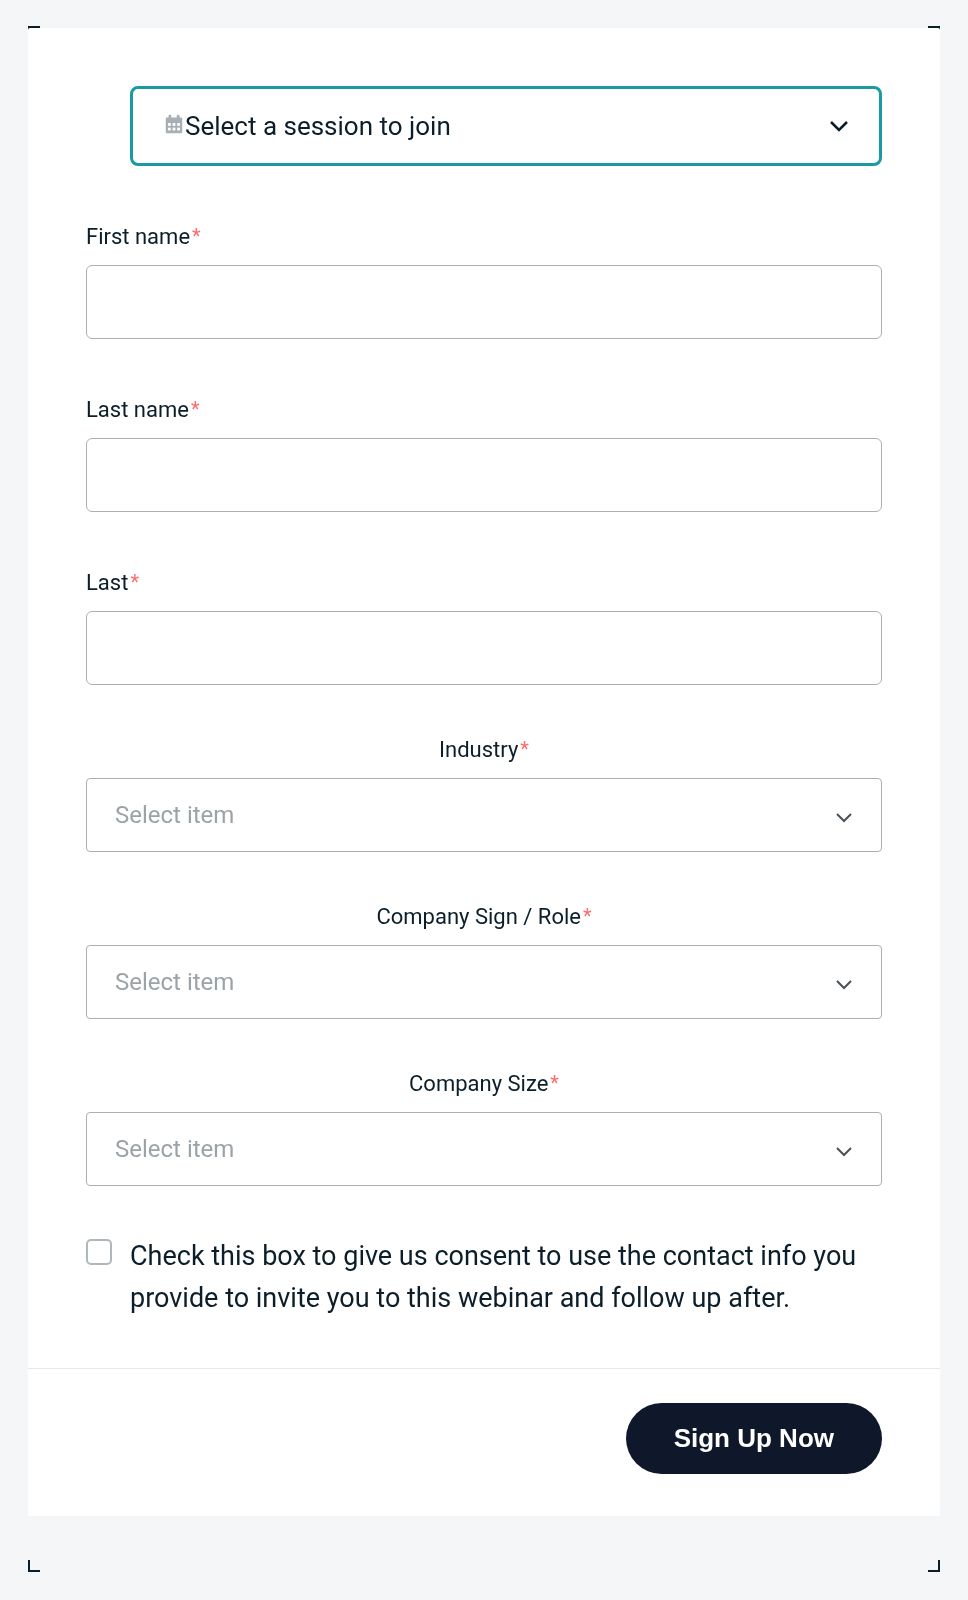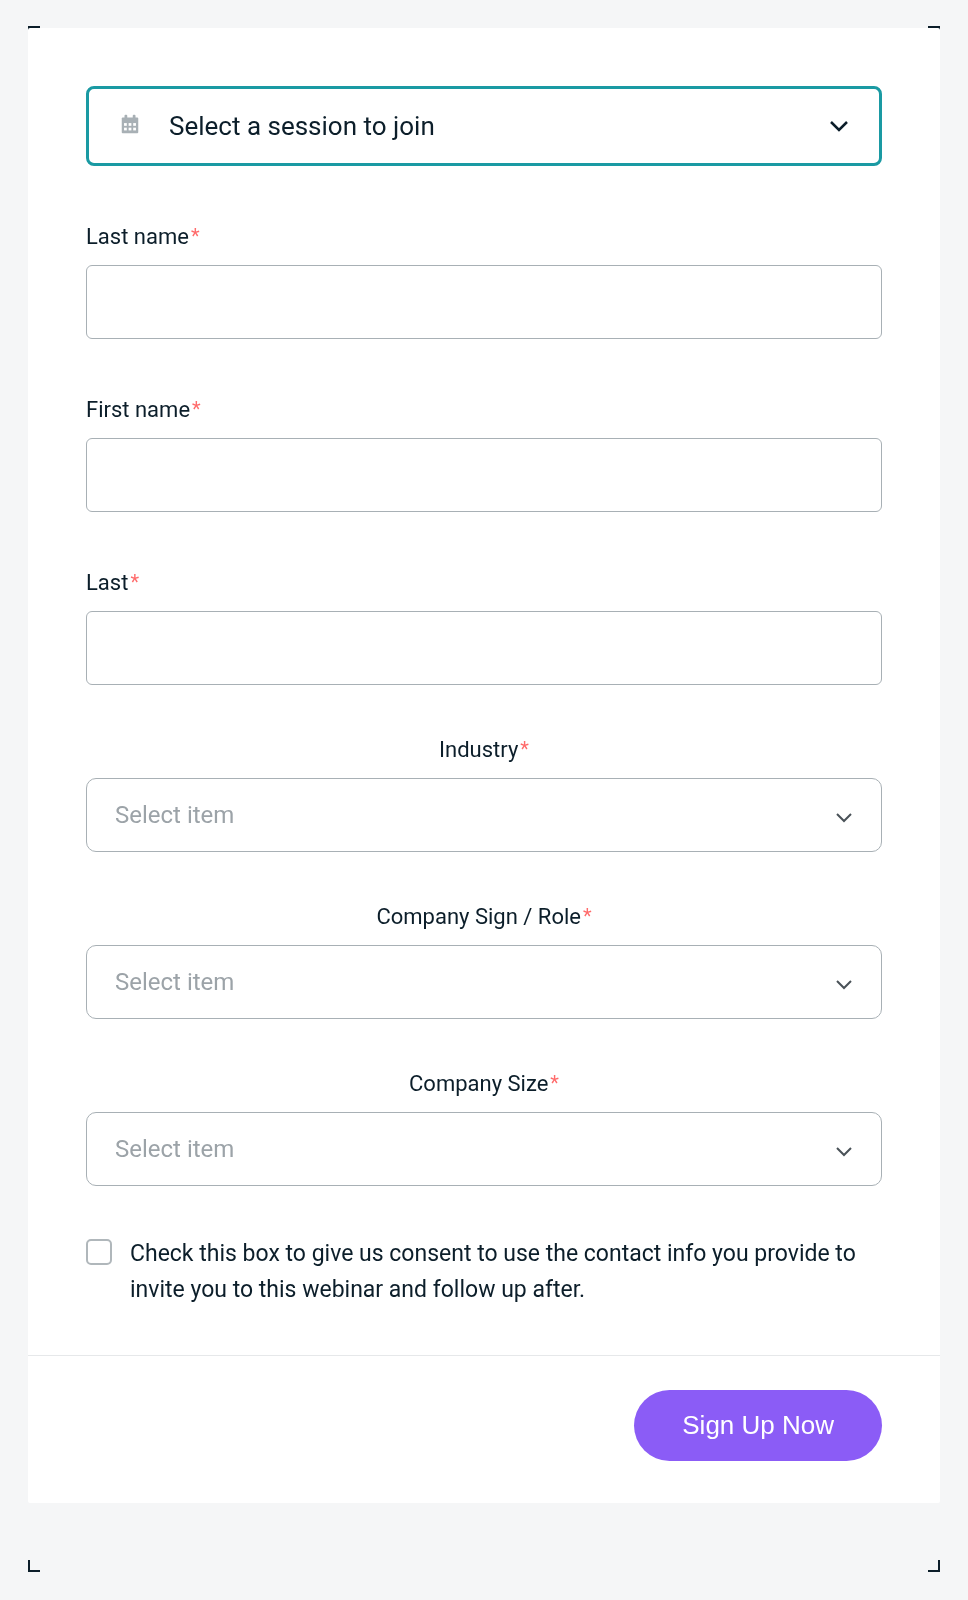"Select a session to join" .session-select { gap: 28px -> none; margin-left: none -> 44px }
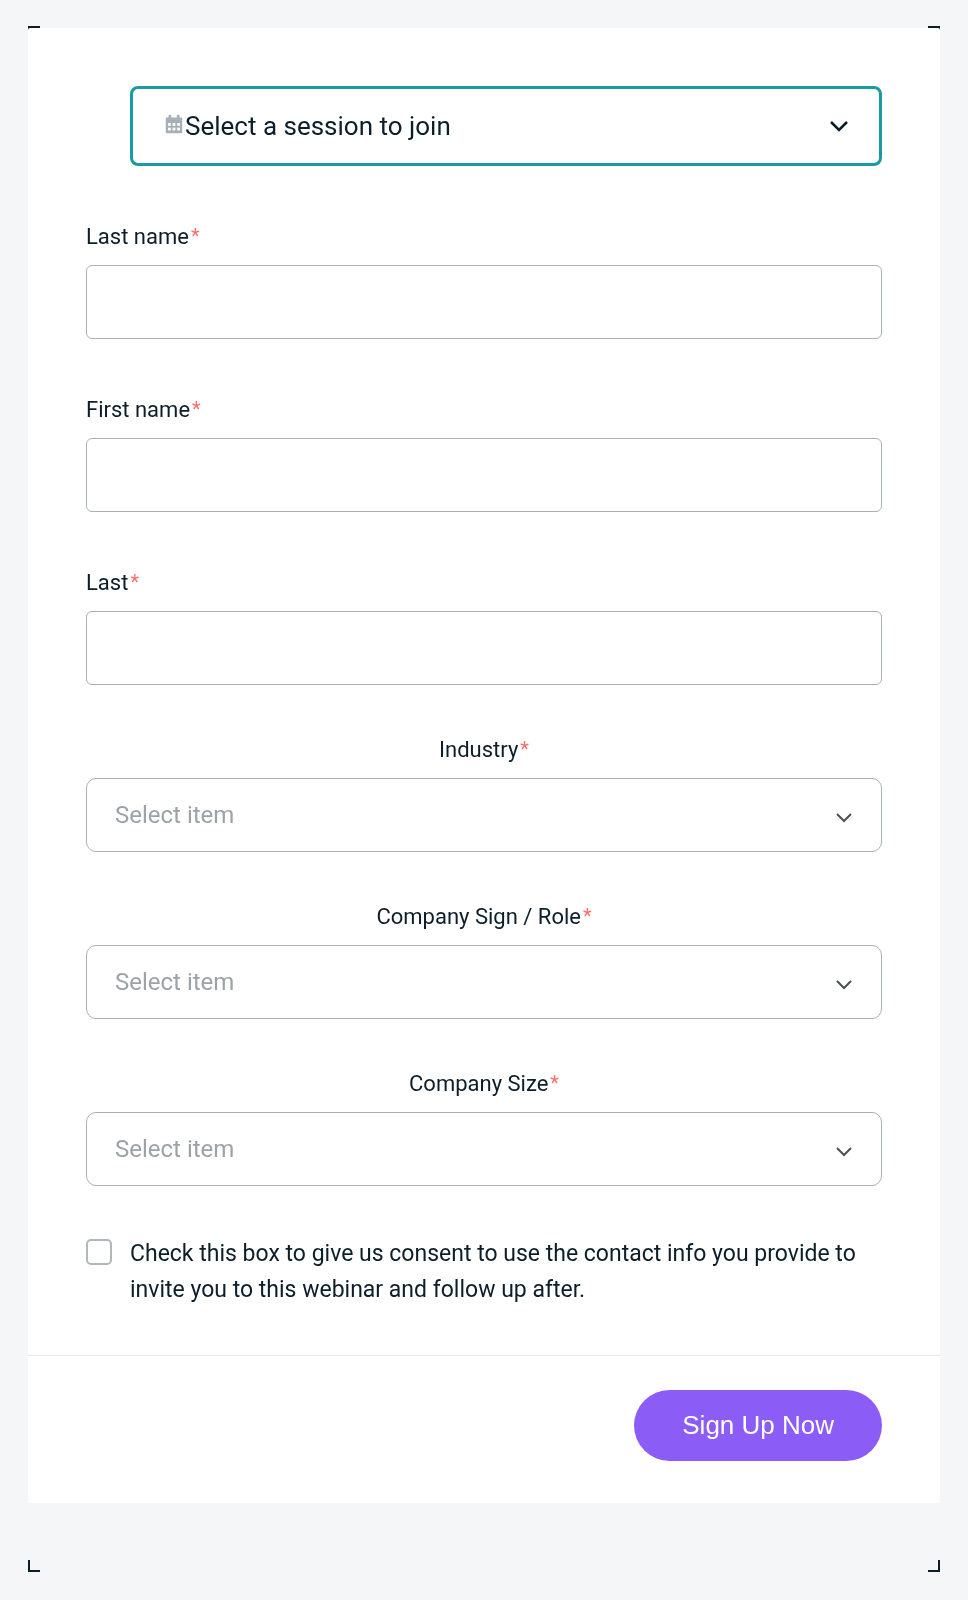"Last name*" div.form-group { order: before "First name*" -> after "First name*" }
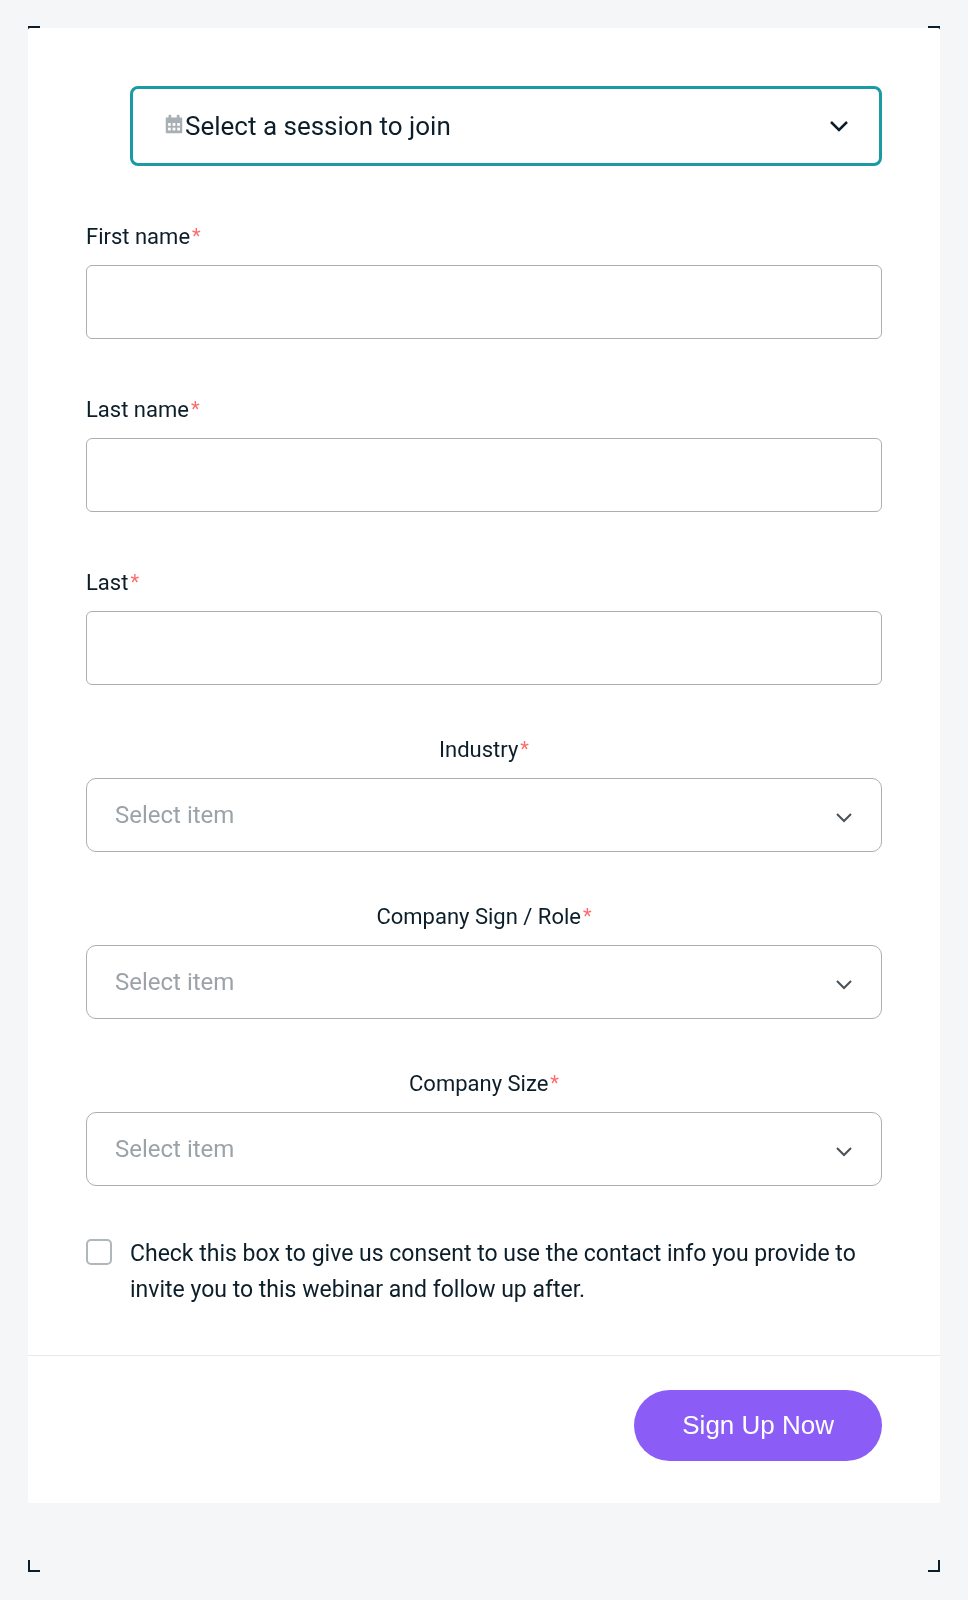"Select item" .select-input { border-radius: 10px -> 4px }
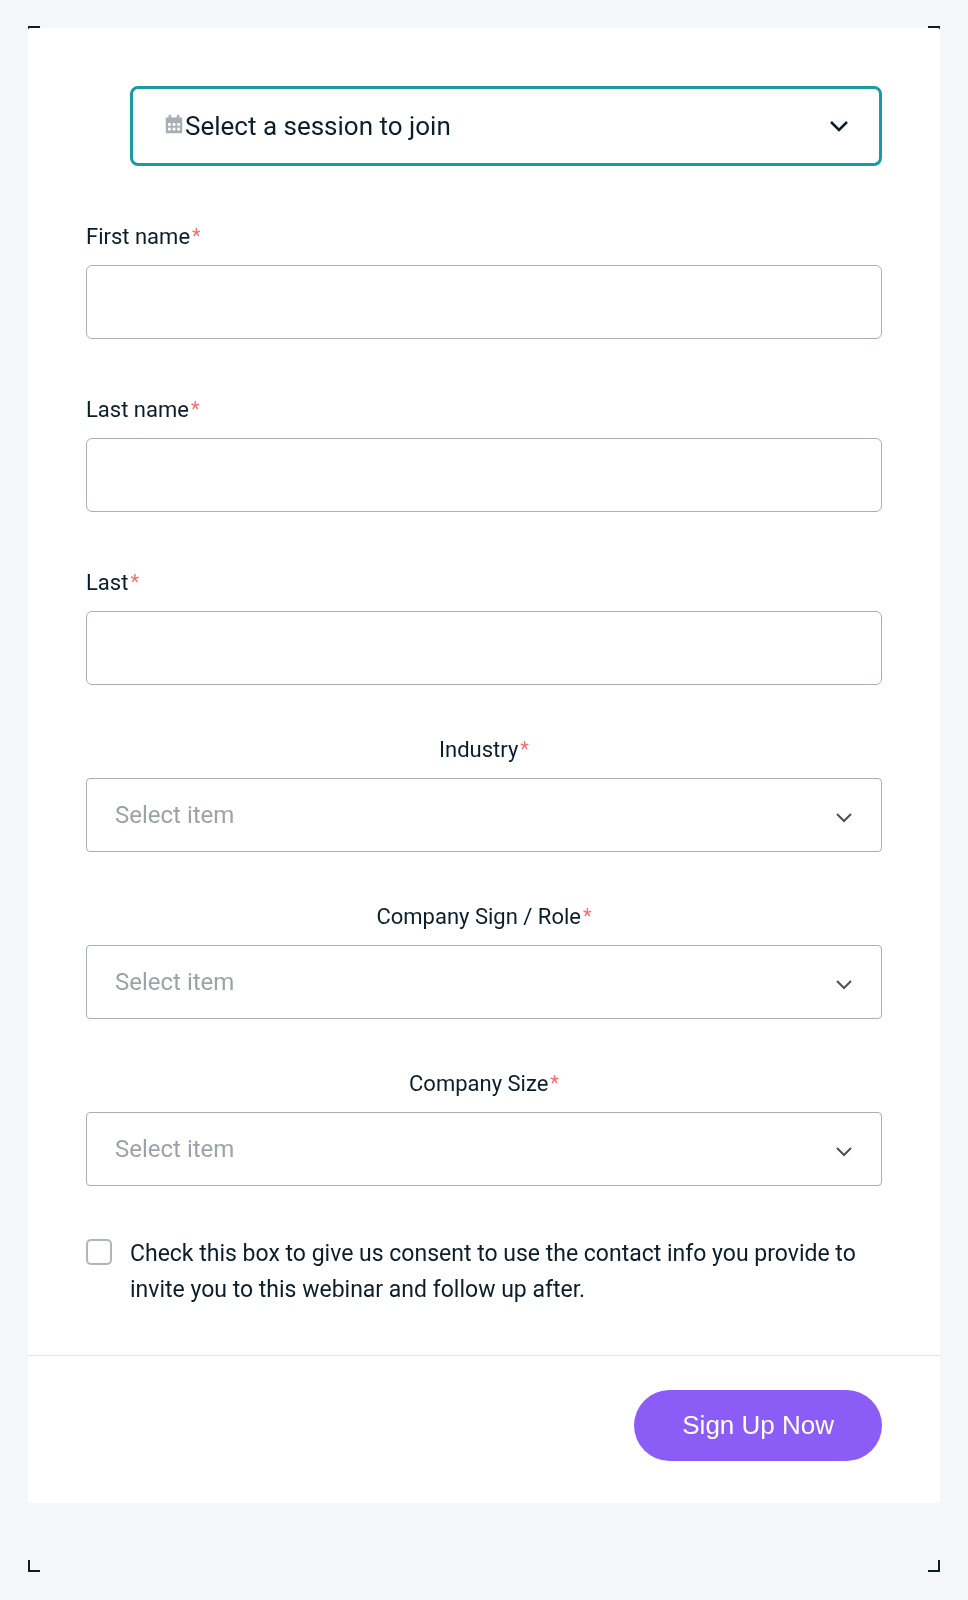"Check this box to give" .checkbox-label { font-size: 23px -> 27px }
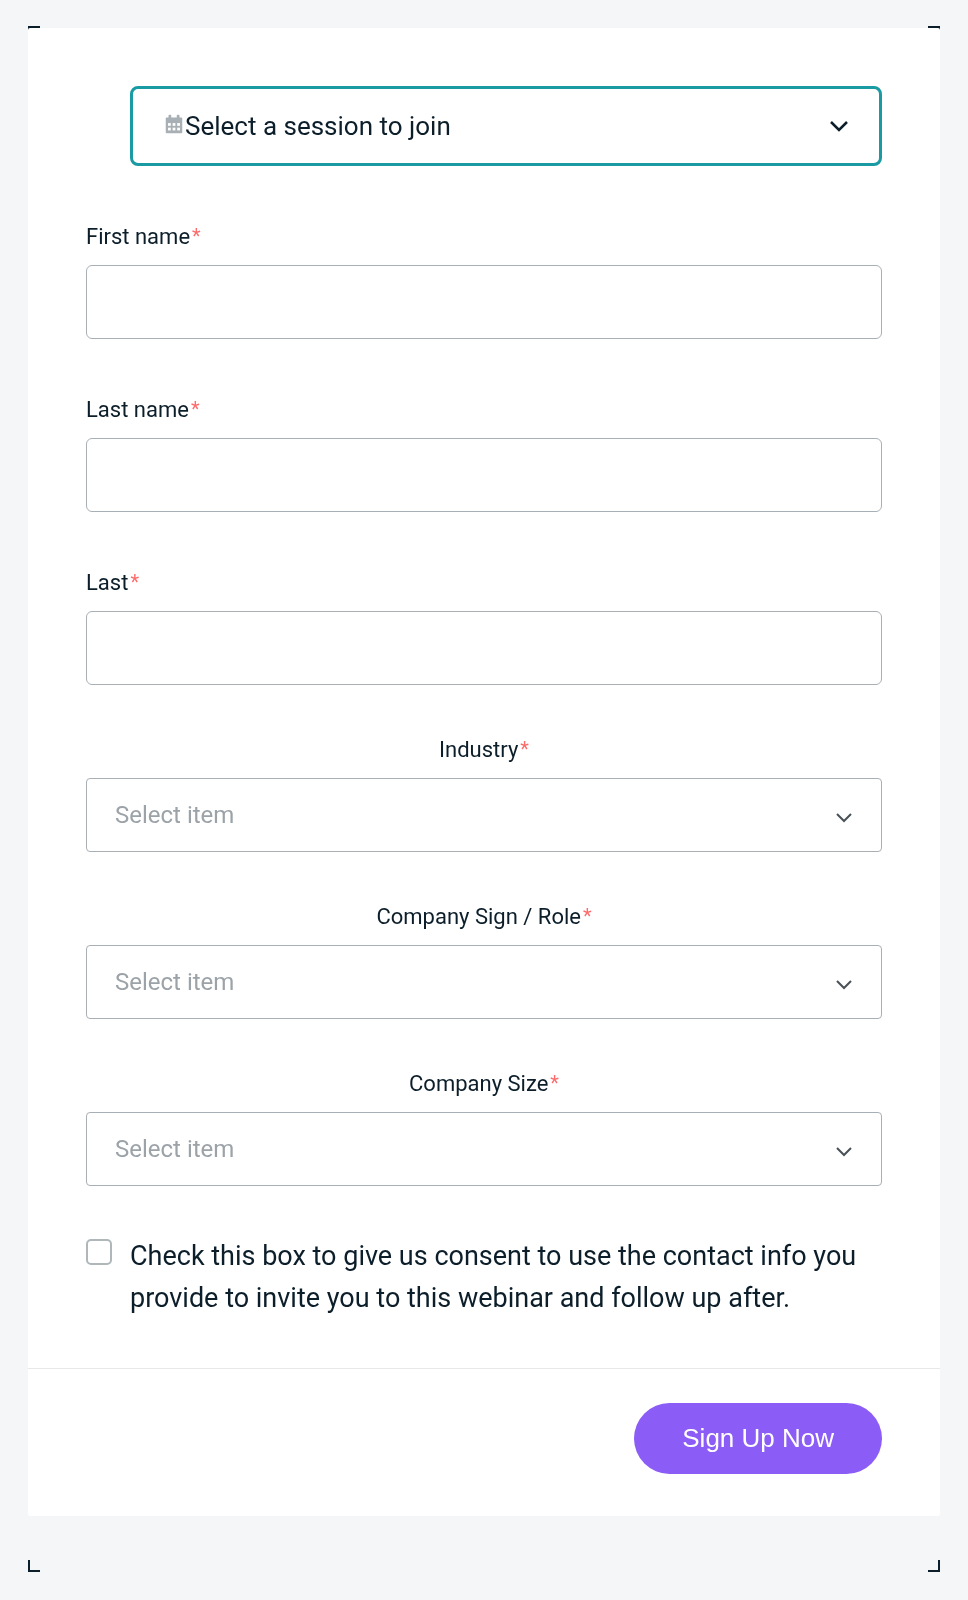"Sign Up Now" .submit-btn { background: #8b5cf6 -> #0f172a; font-weight: 400 -> 700 }
